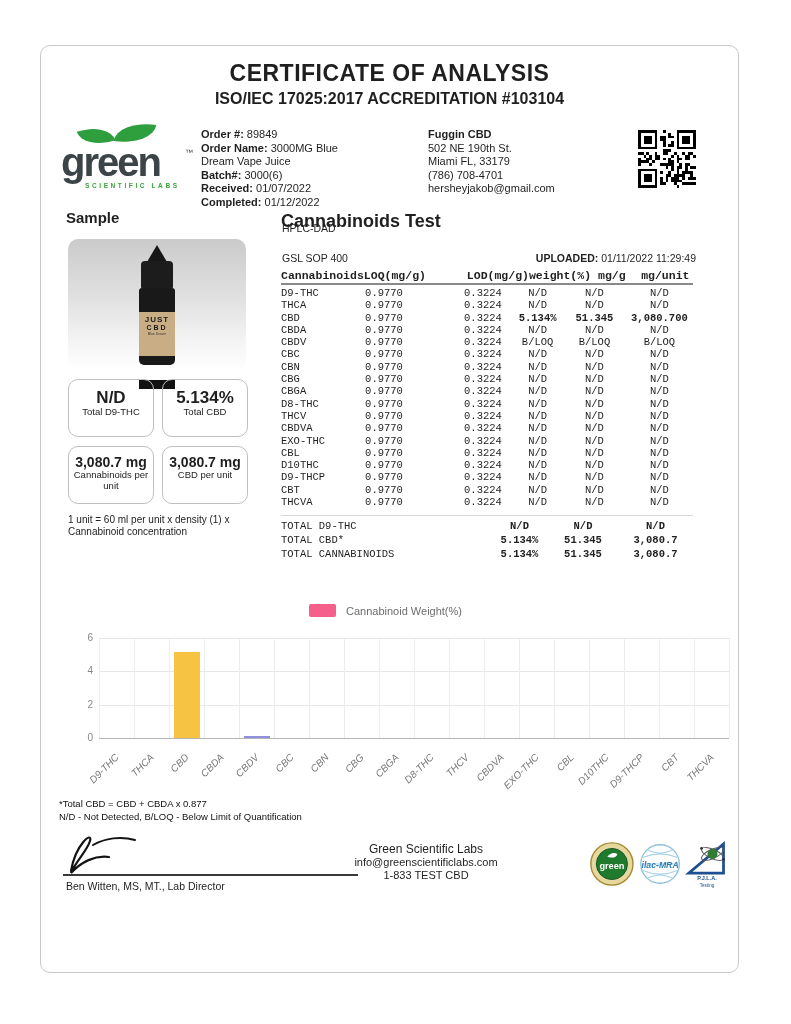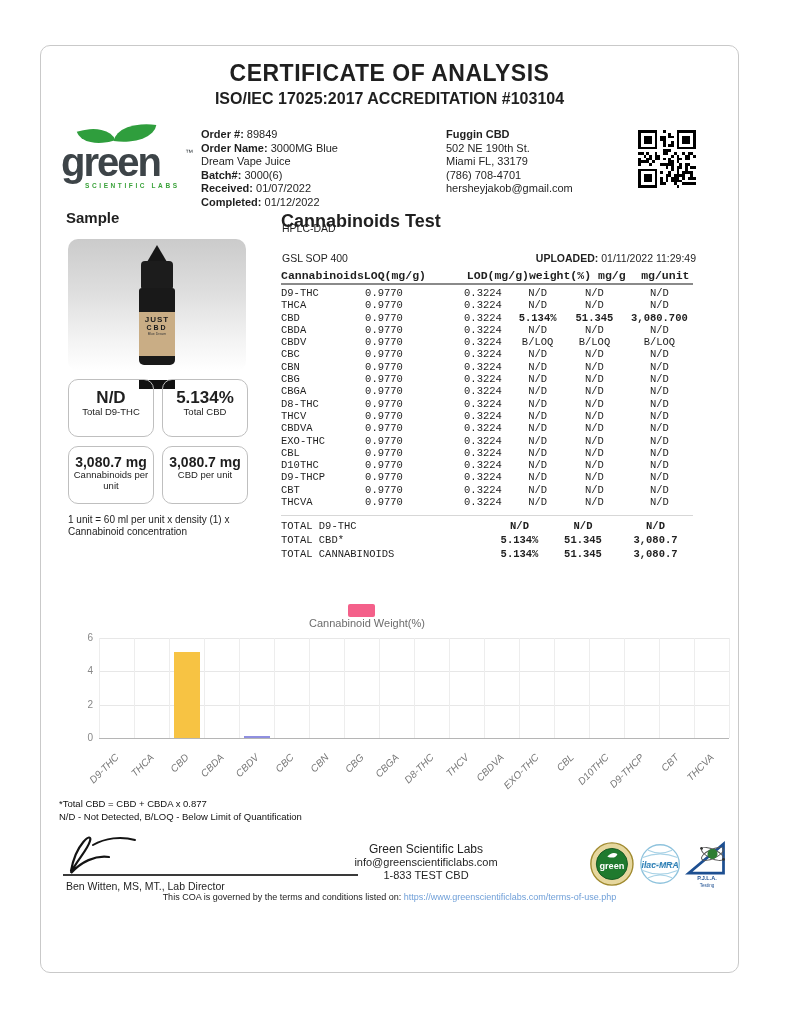"Fuggin CBD" .client-block { left: 405px -> 387px }
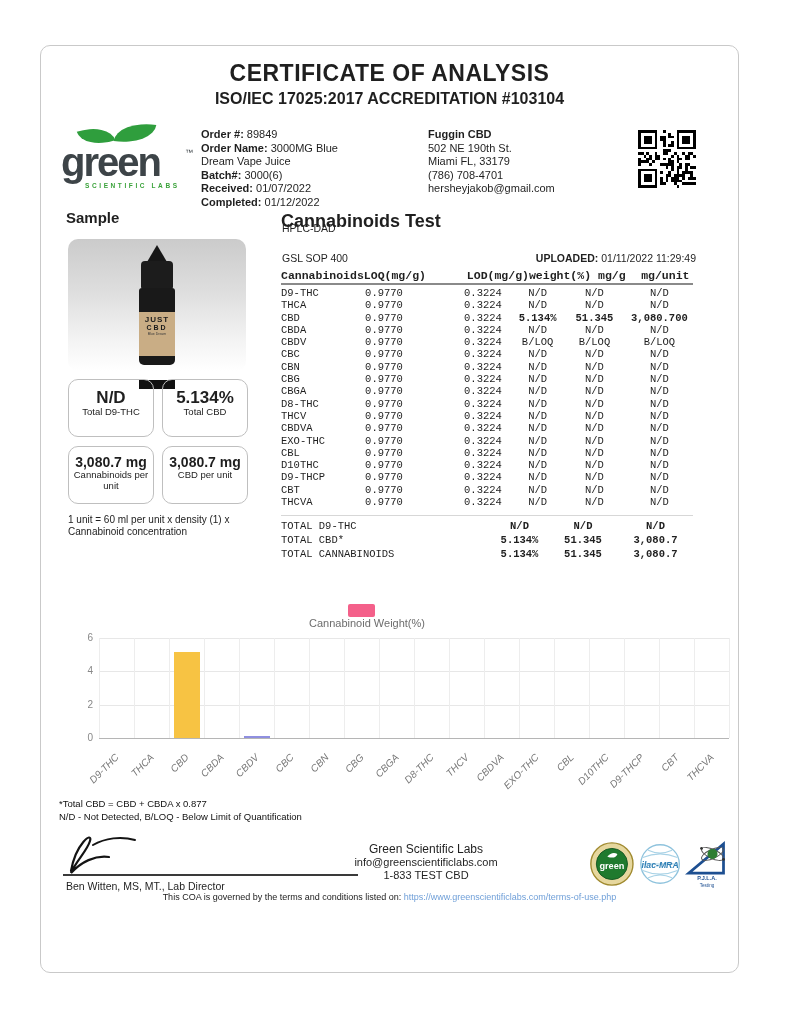"Cannabinoid Weight(%)" .legend { flex-direction: column -> none }
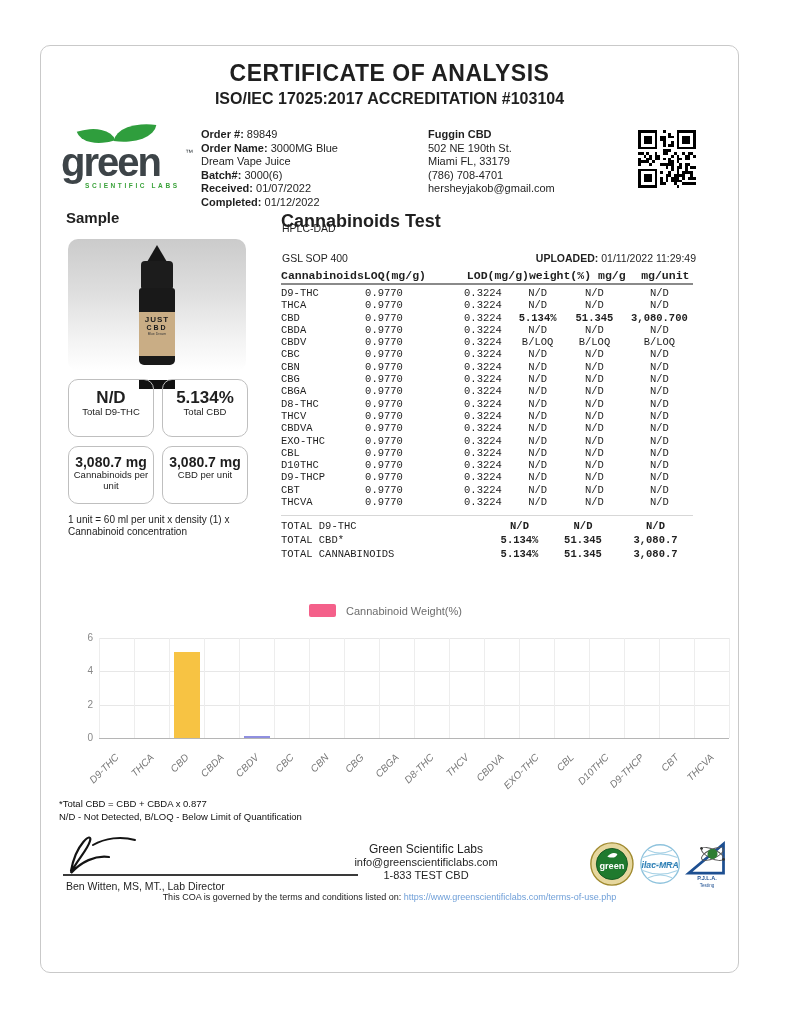"This COA is governed by" div.abs { html: <div> <span>This COA is governed by the terms and conditions listed on:</span> <a>https://www.greenscientificlabs.com/terms-of-use.php</a> </div> -> none }
